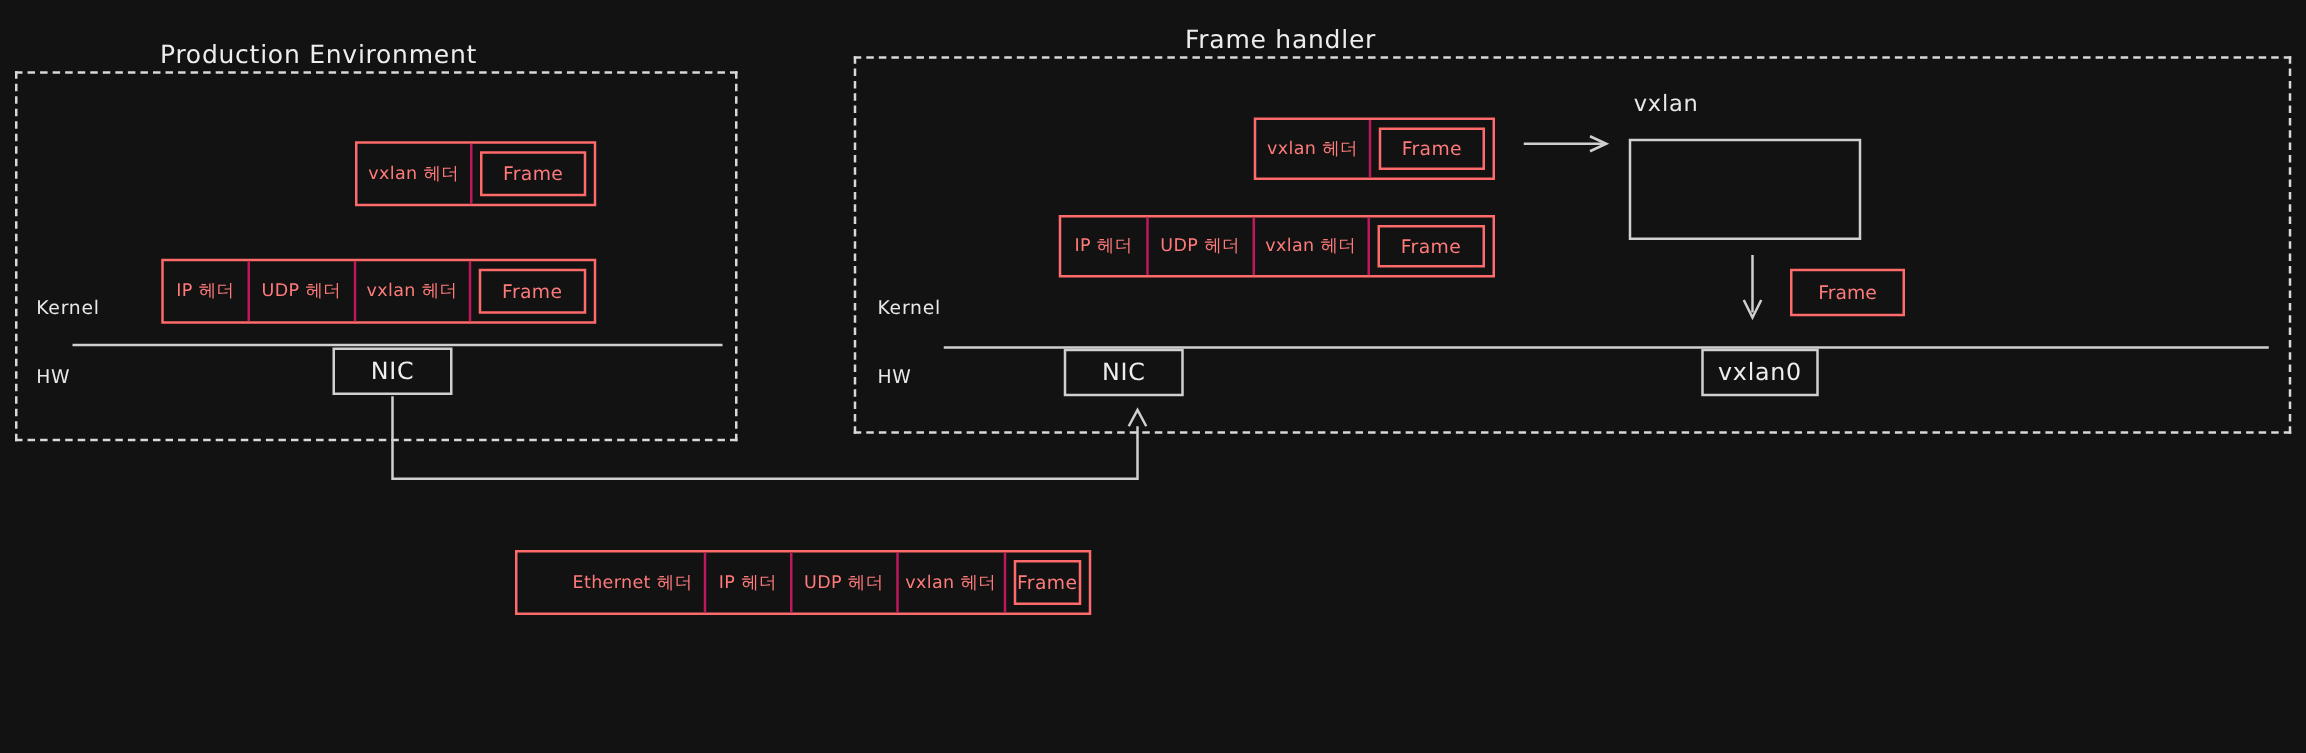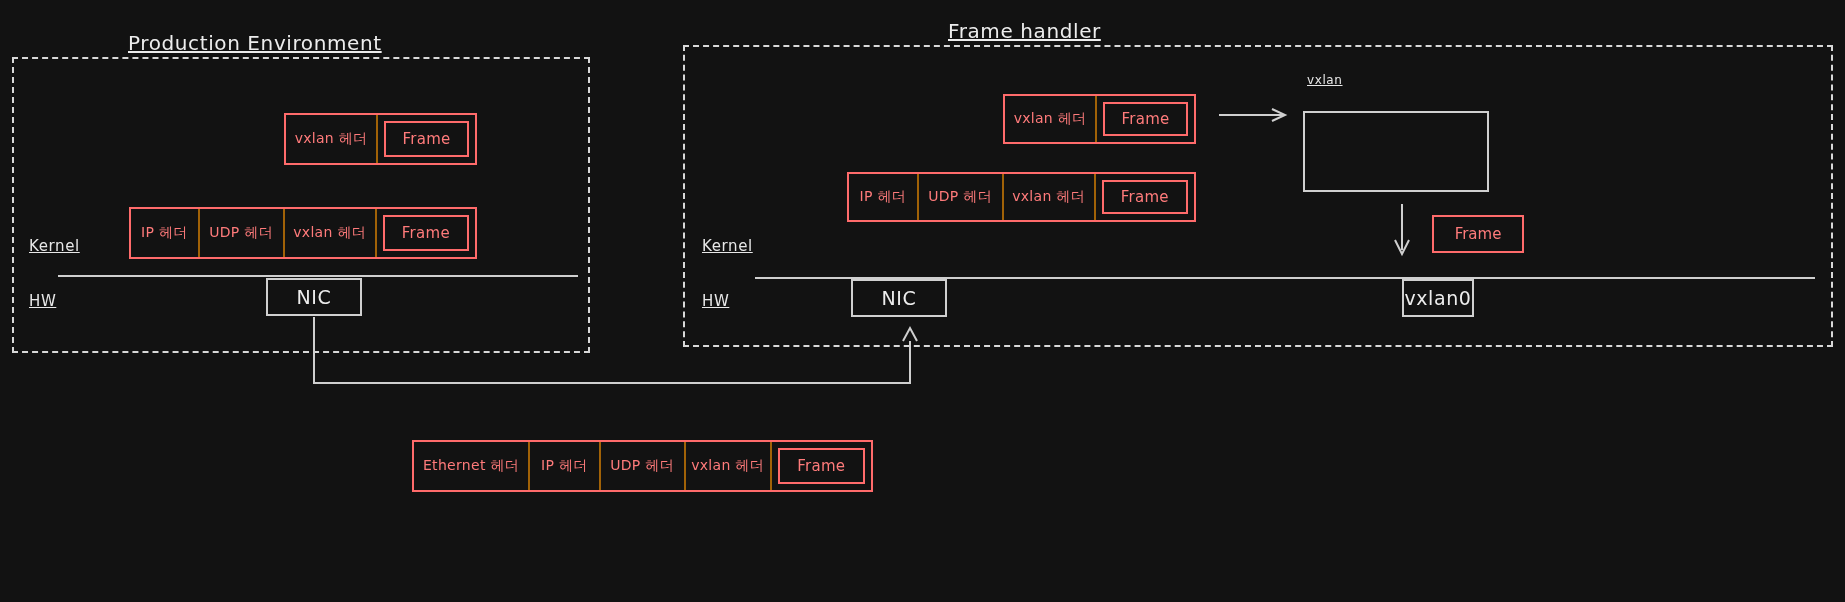"Production Environment" .label { text-decoration: underline -> none }
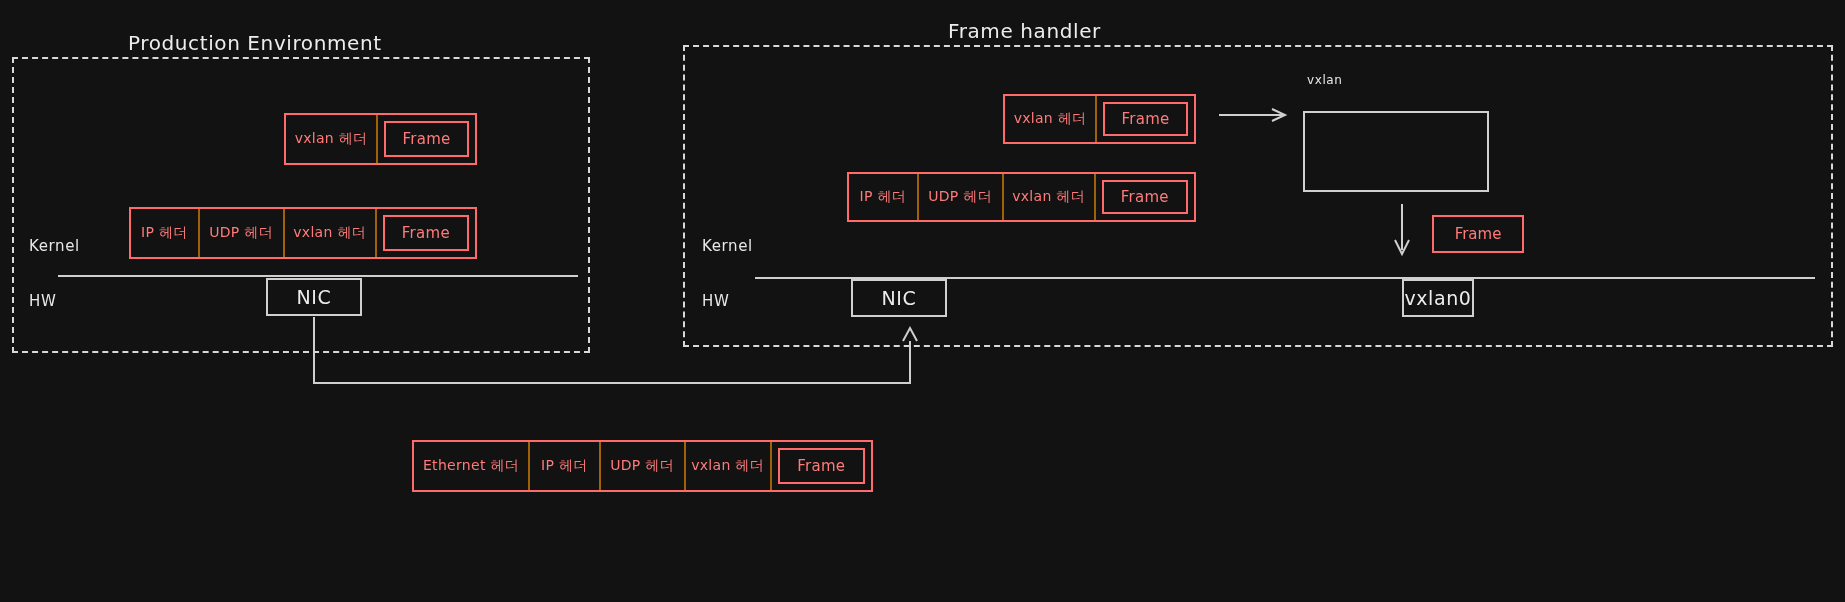"vxlan" .small-label { font-size: 12px -> 18px }
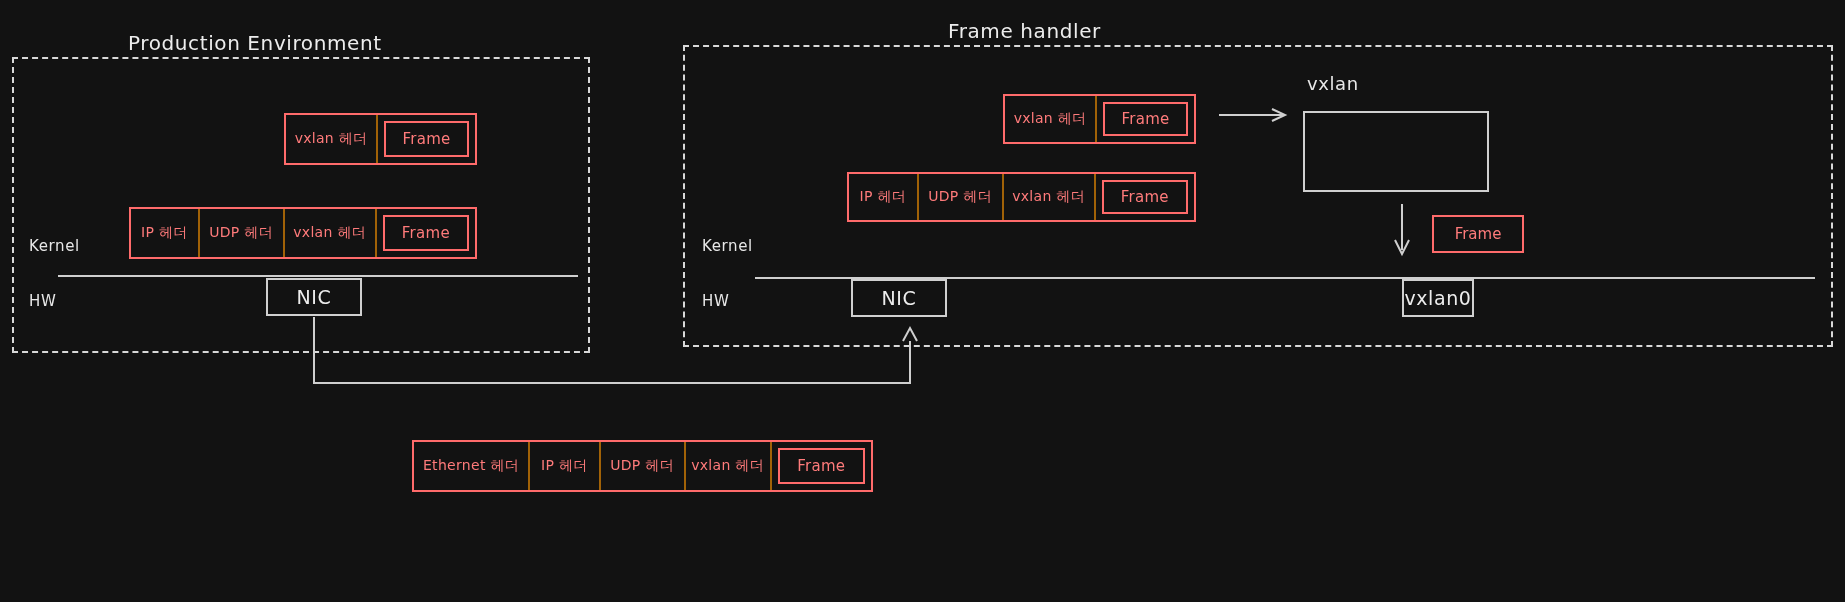"vxlan 헤더" .packet .seg { border-right: 2px solid #a16207 -> 2px solid #be185d }
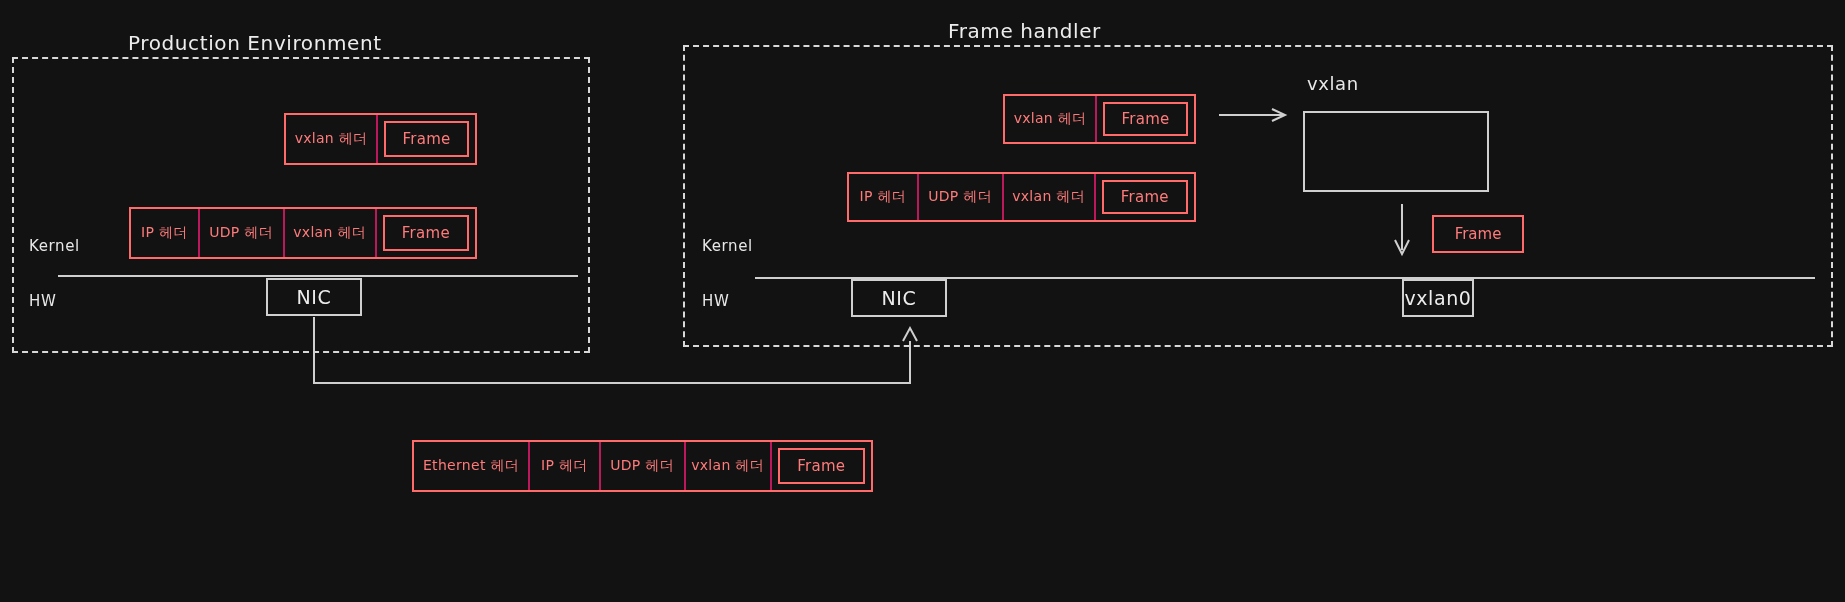"vxlan0" div.wbox { margin-left: 41px -> none; width: 72px -> 94px }
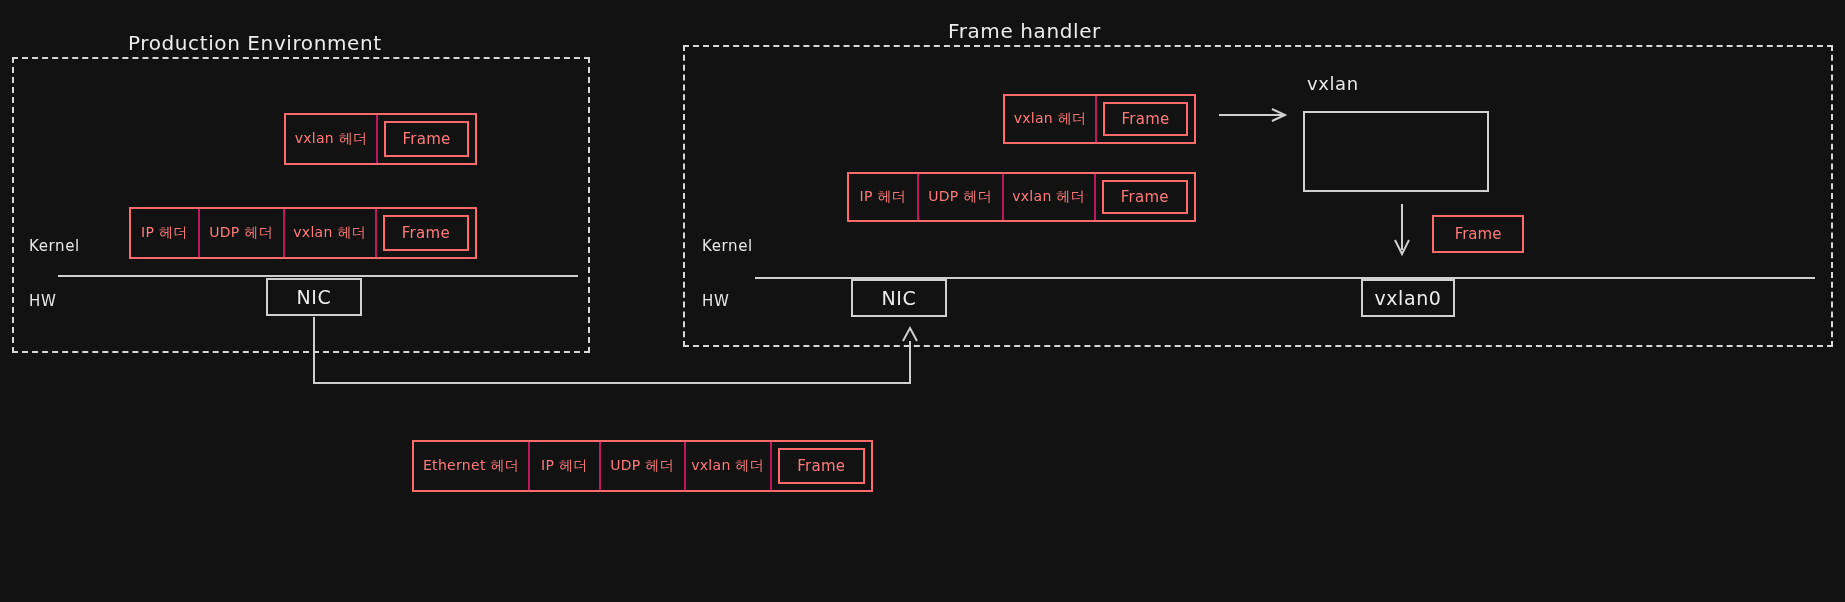"Ethernet 헤더" div.seg { margin-left: none -> 35px }
